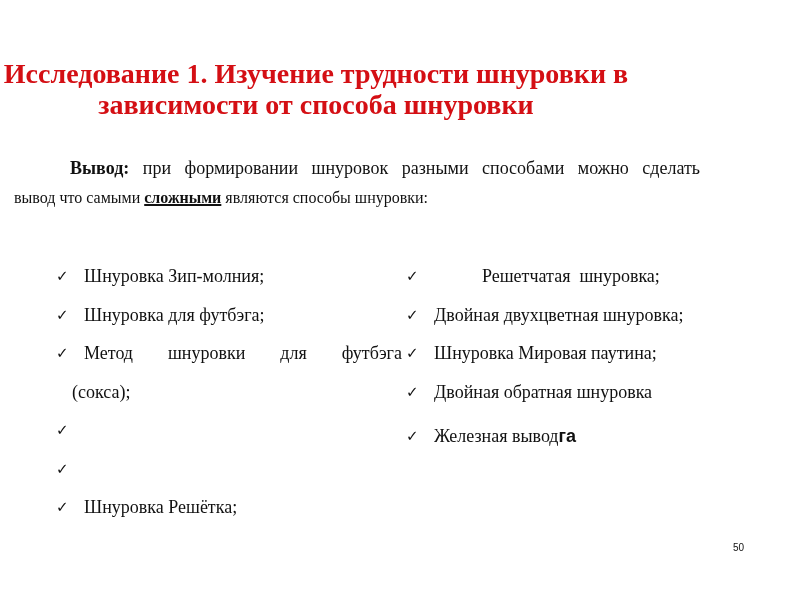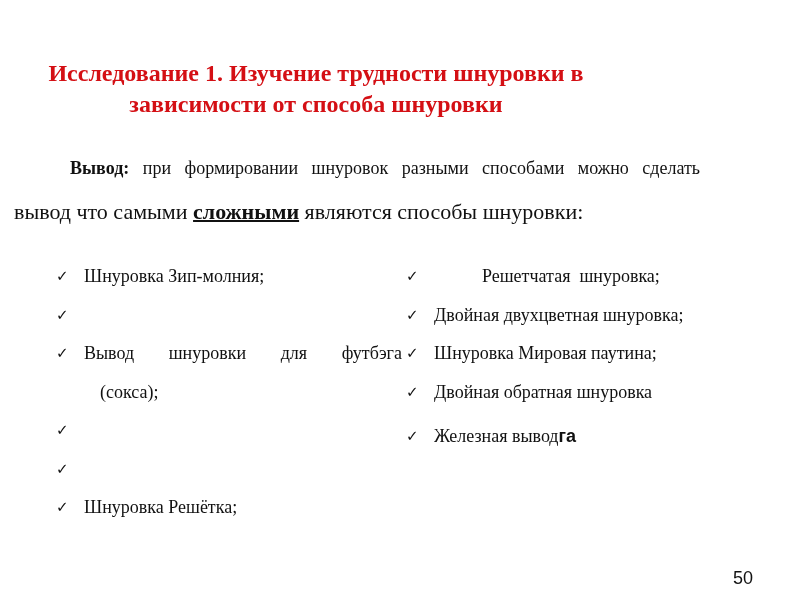"Исследование 1. Изучение трудности" .title { font-size: 24px -> 28px }
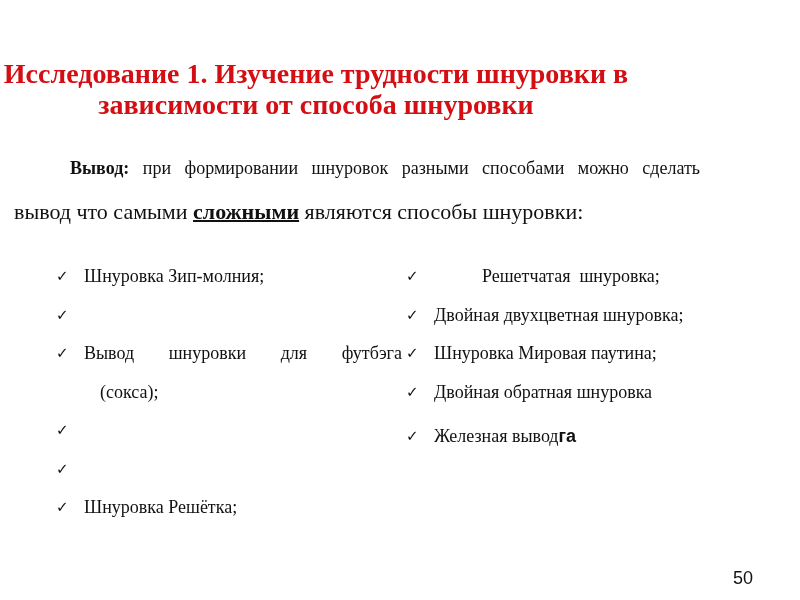"вывод что самыми сложными являются" .para2 { font-size: 22px -> 16px; top: 199px -> 189px }
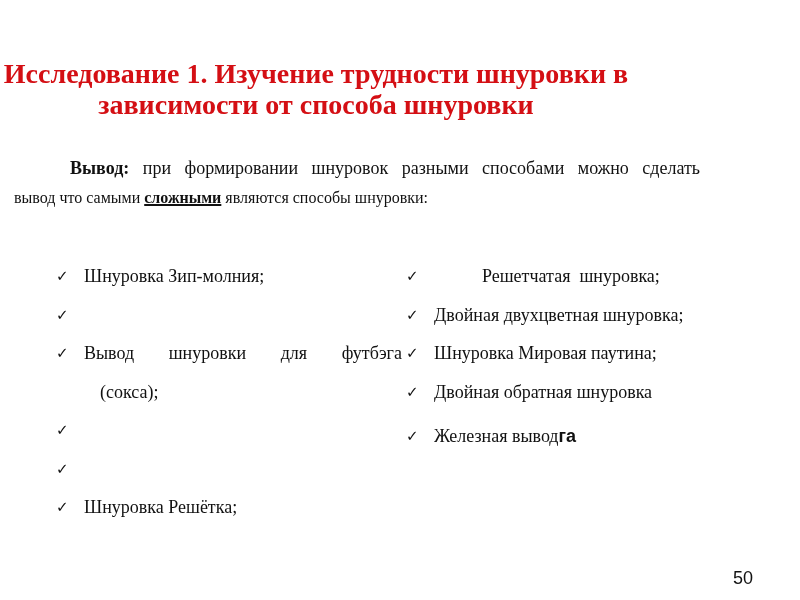"Шнуровка для футбэга;" span.item-text { html: none -> <span>Шнуровка для футбэга;</span> }
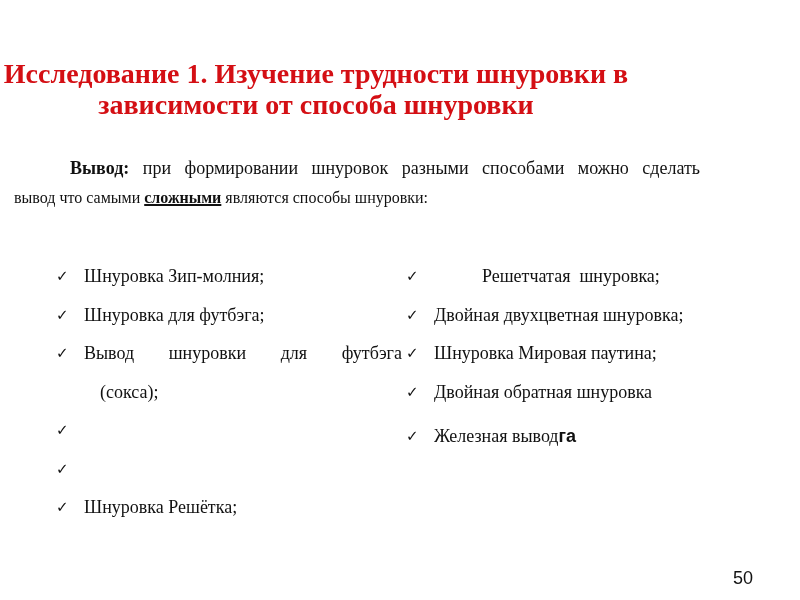"Вывод" span { text: Вывод -> Метод }
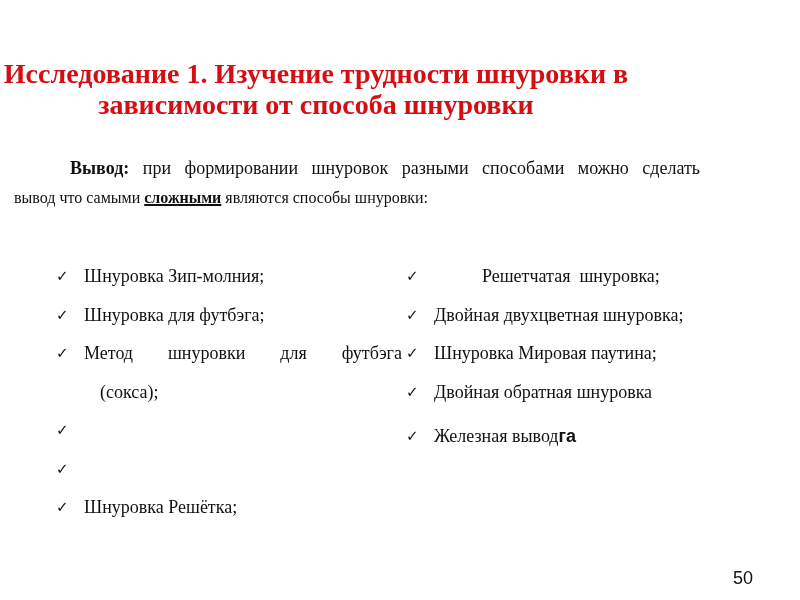"(сокса);" .cont .item-text { left: 44px -> 16px }
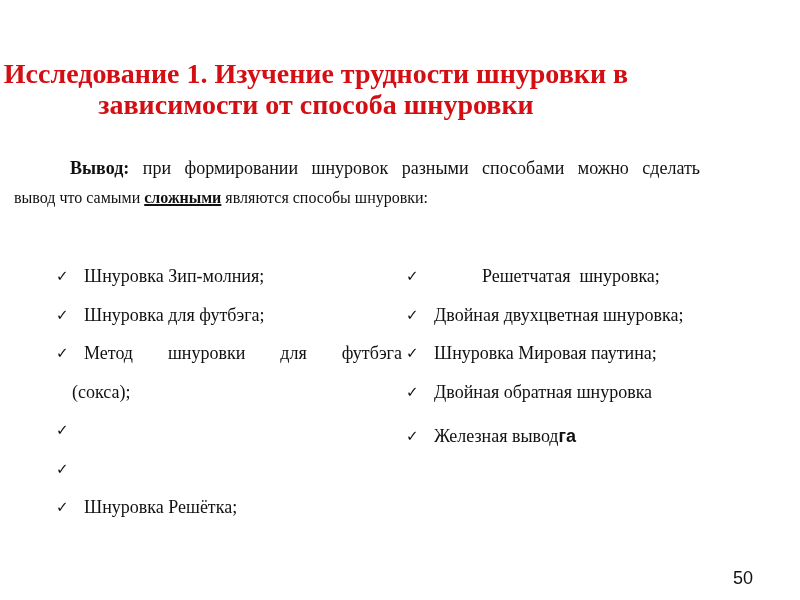"50" .page-num { font-size: 18px -> 10px; top: 568px -> 542px }
